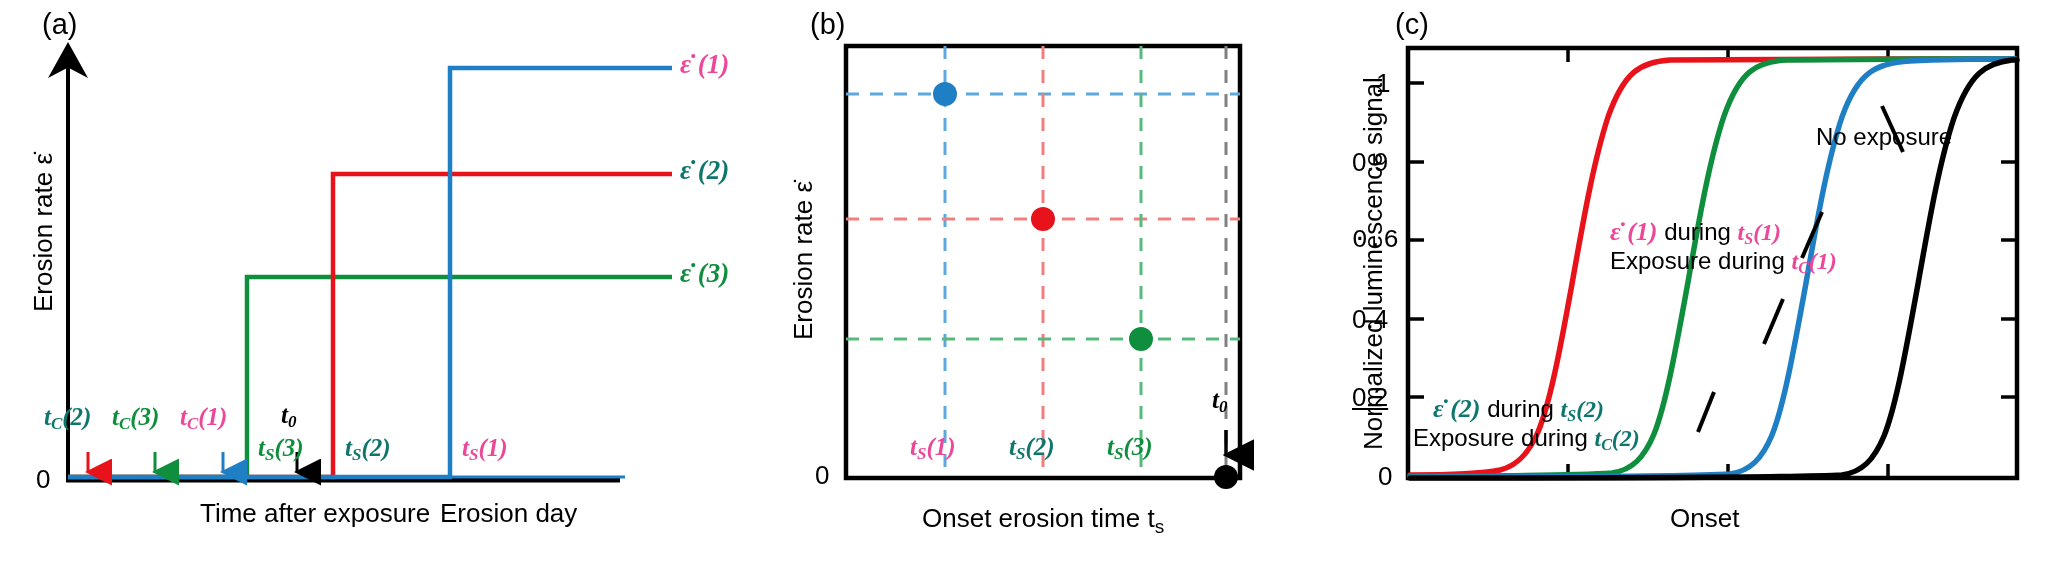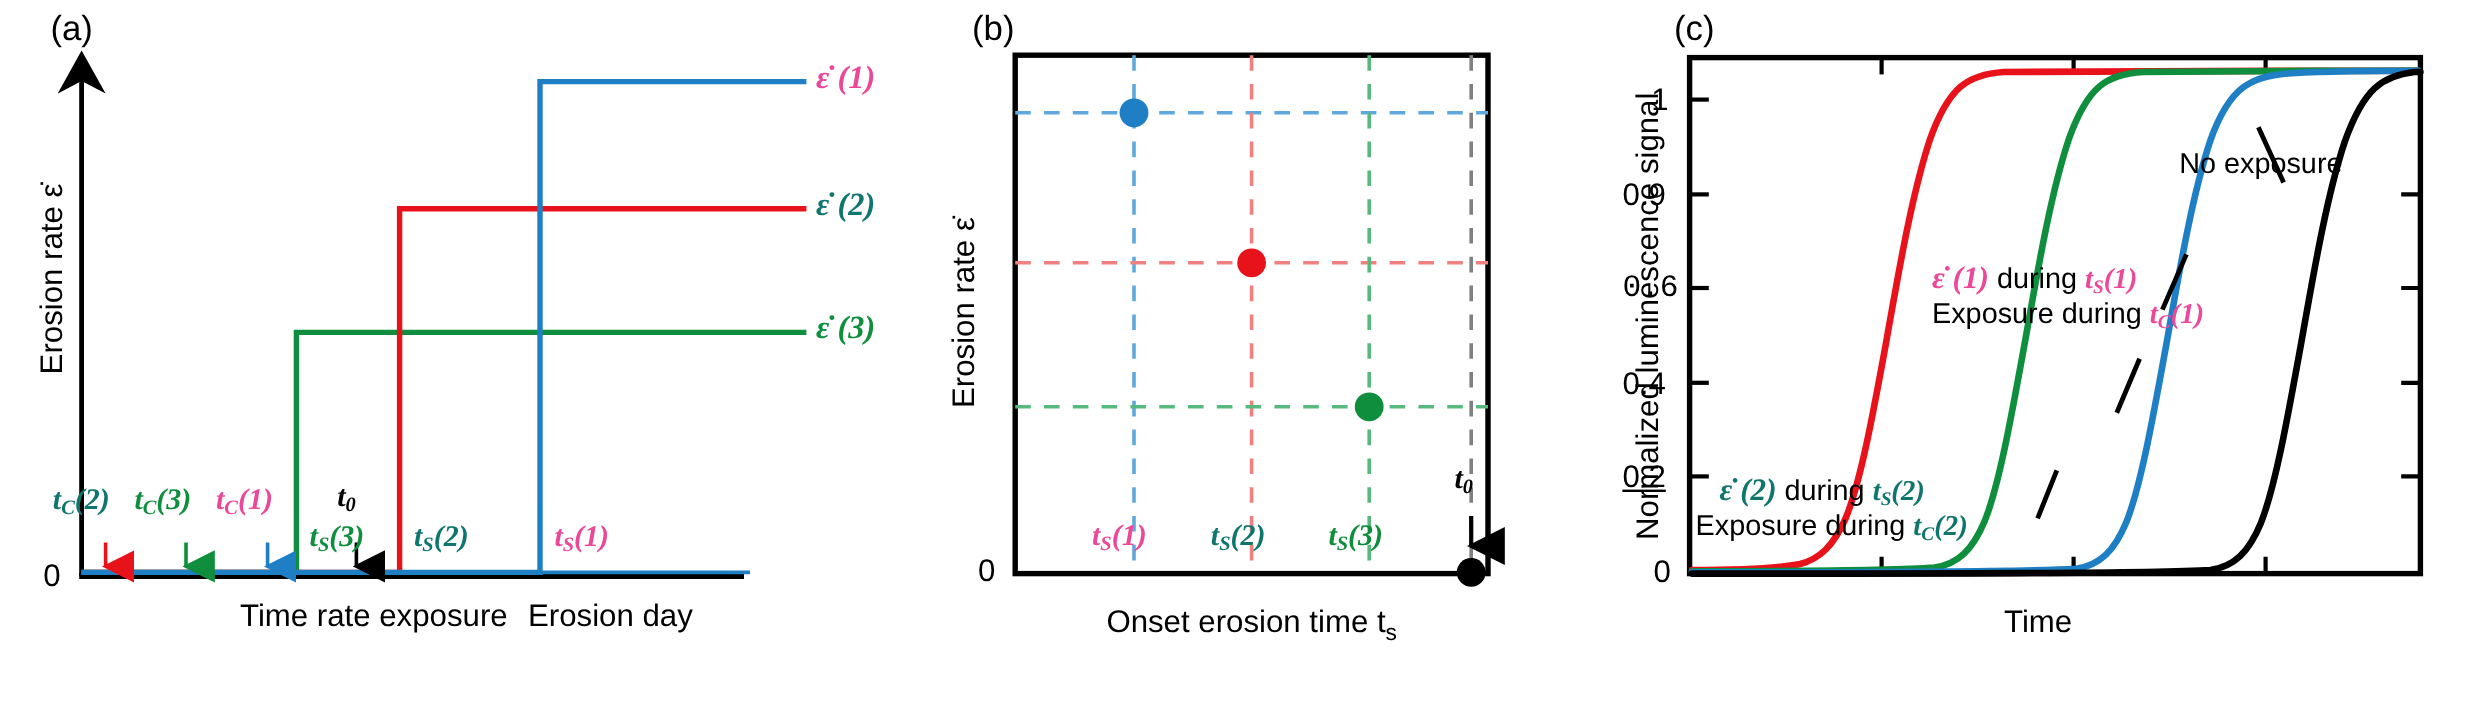"Time rate exposure" div.axis-title { text: rate -> after }
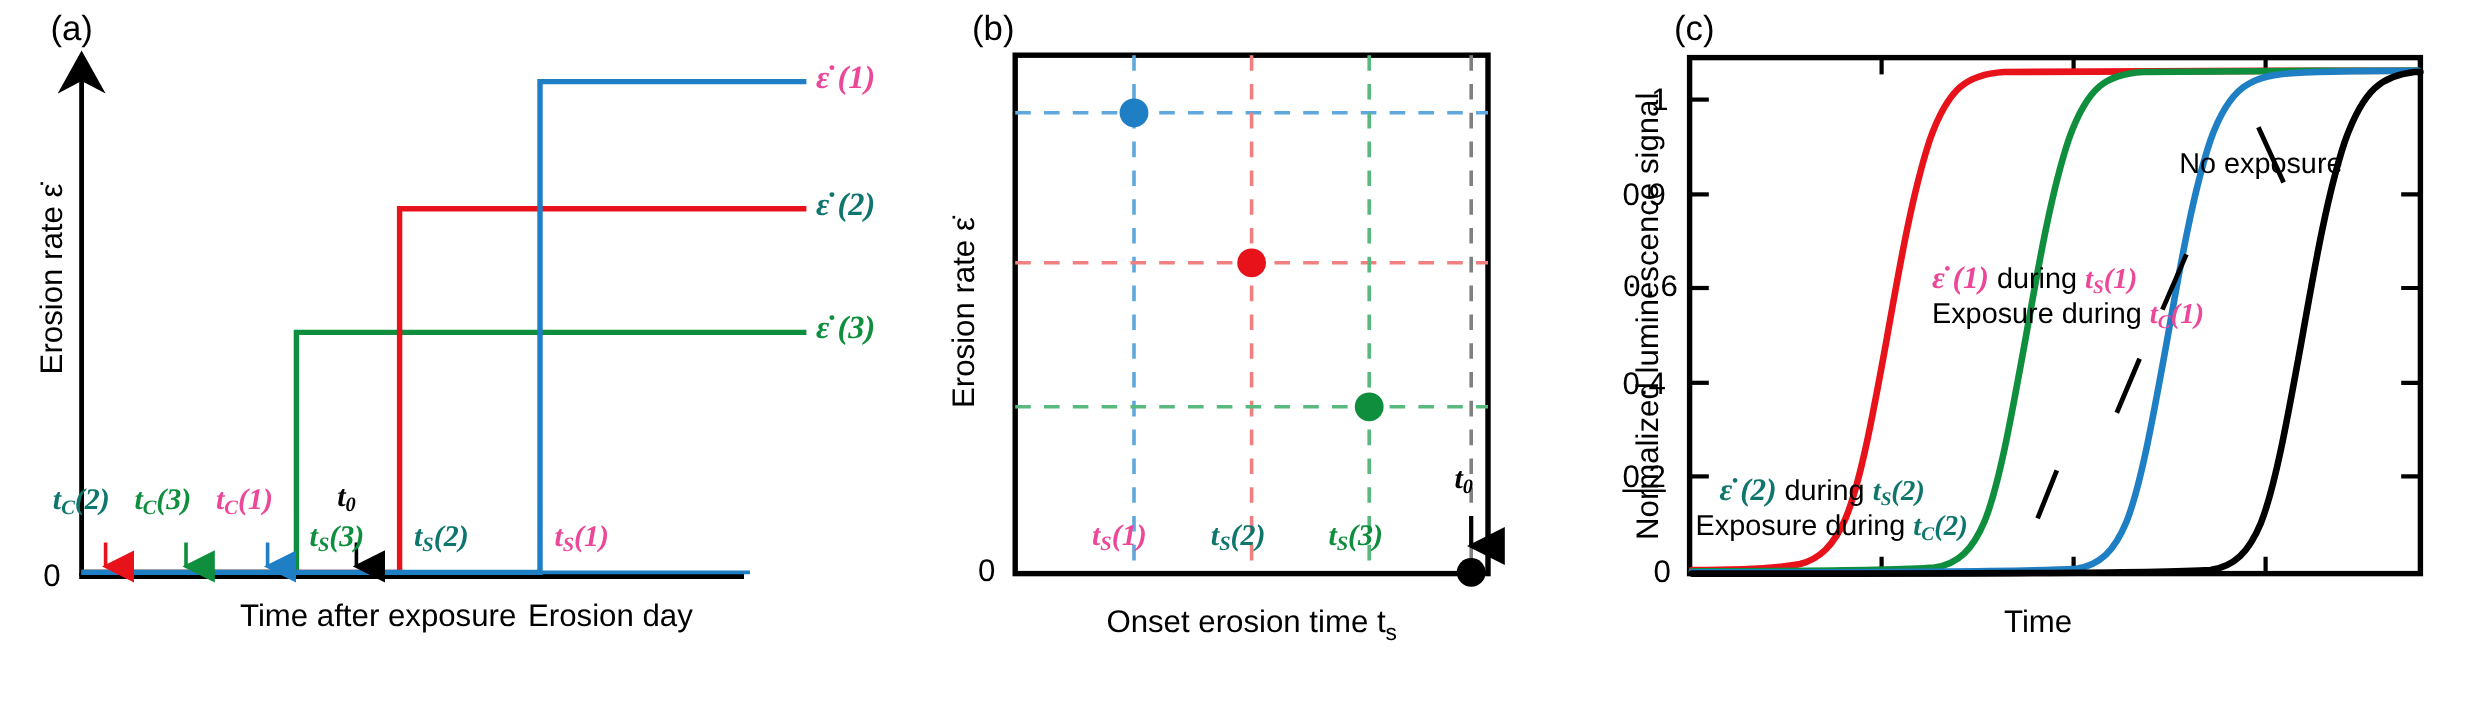"Time" div.axis-title { text: Time -> Onset }
